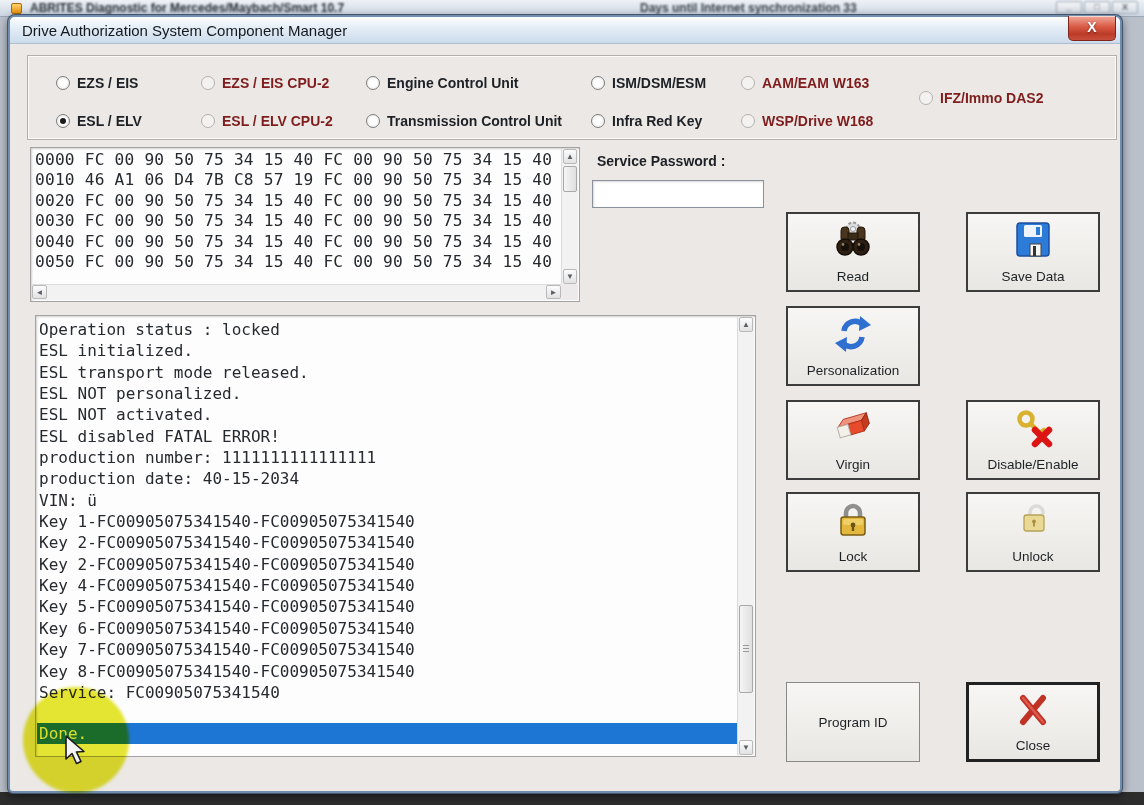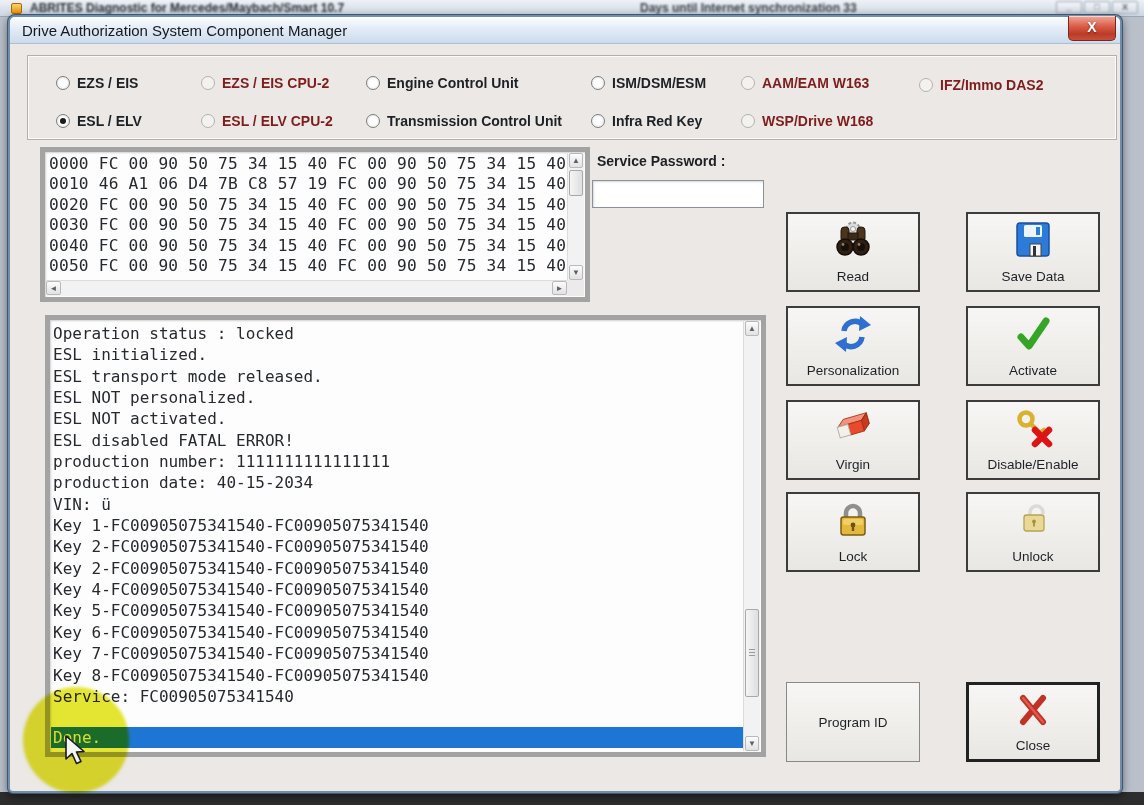"IFZ/Immo DAS2" label.radio { top: 20px -> 33px }
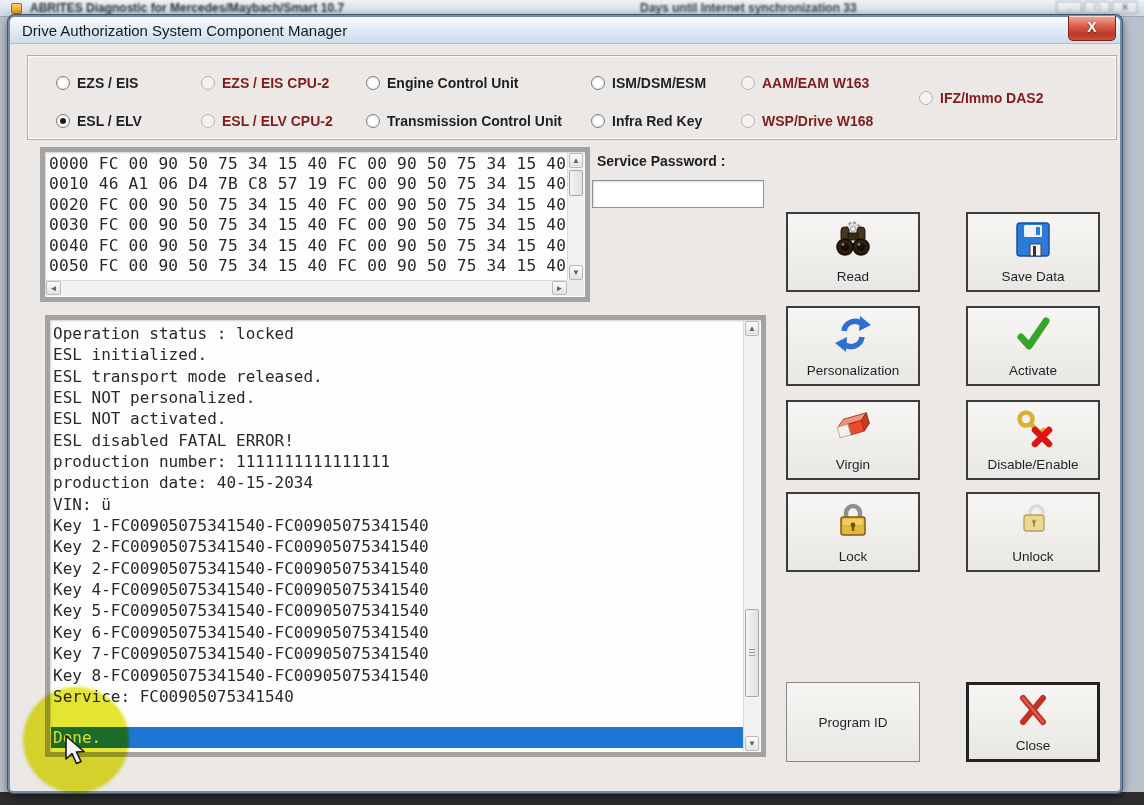"0000 FC 00 90 50" .sunken { border: 5px solid #a3a3a3 -> 1px solid #a3a3a3; margin-left: 10px -> none }
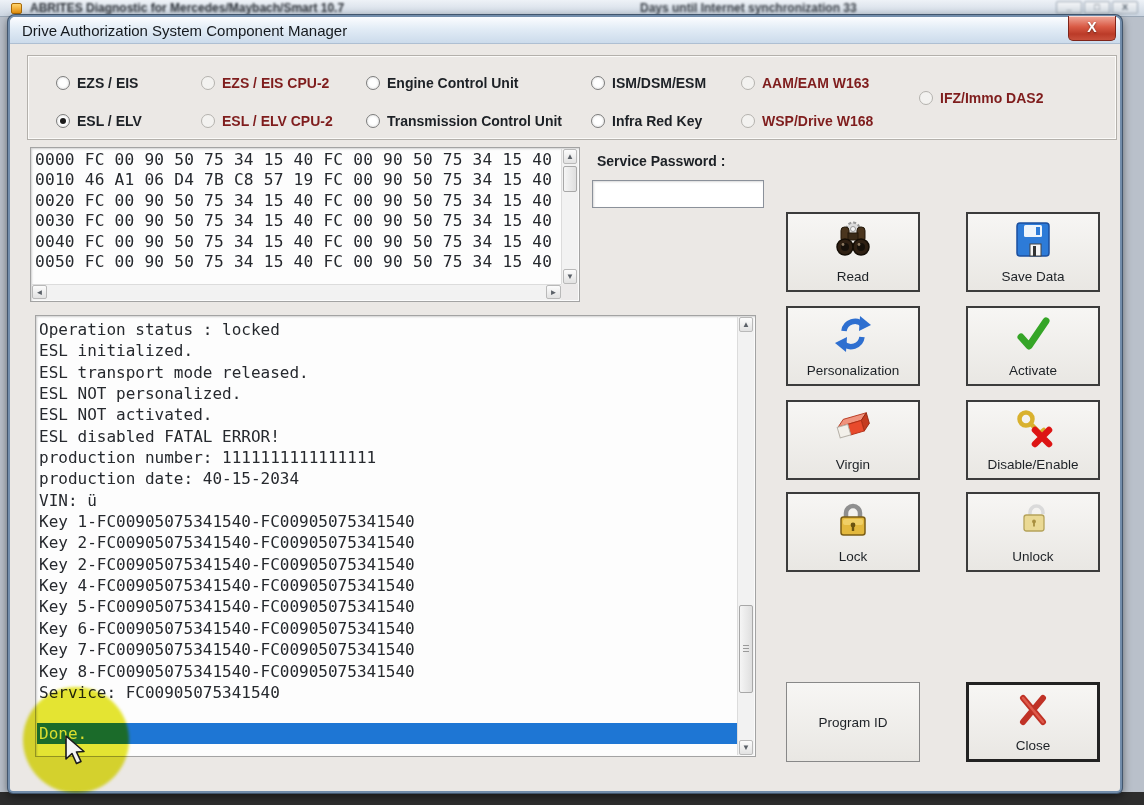"Activate" div.btn { html: <div> <svg> <path></path> </svg> <div>Activate</div> </div> -> none }
